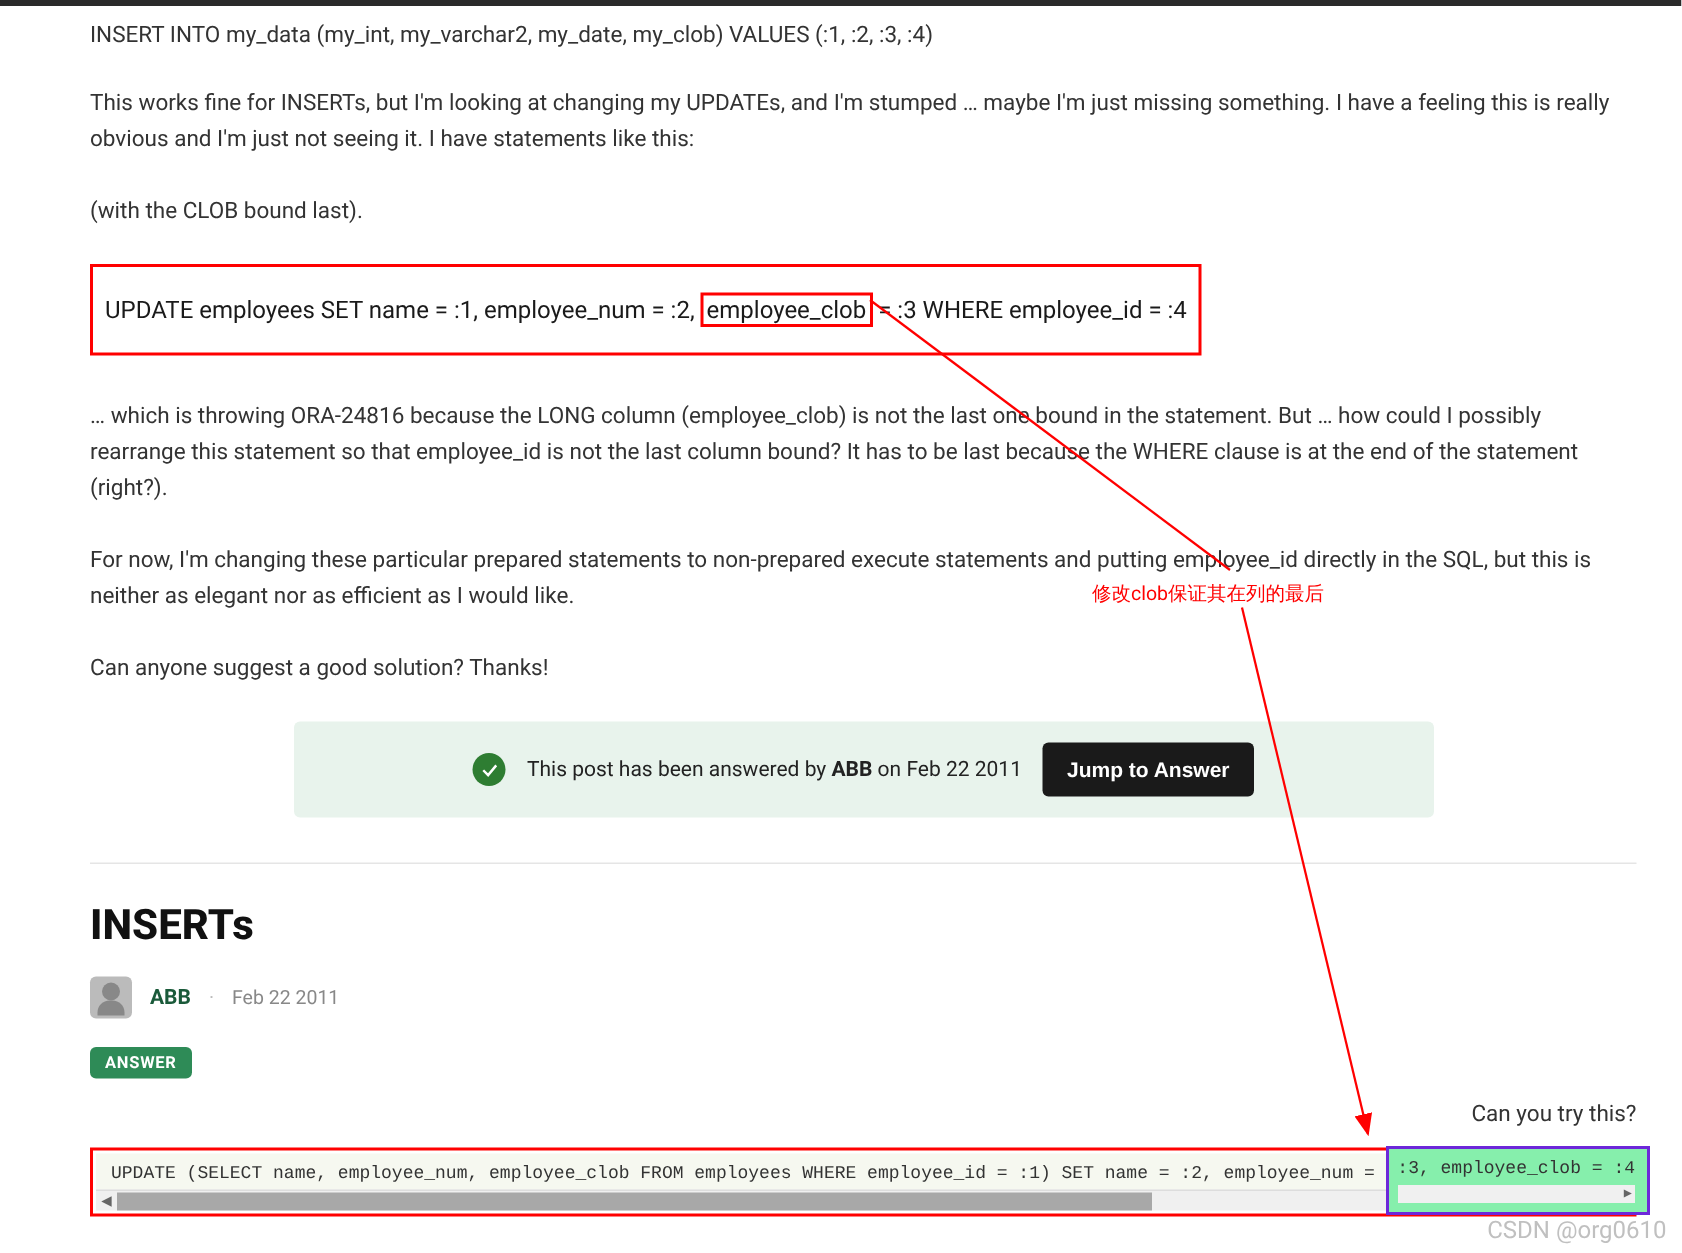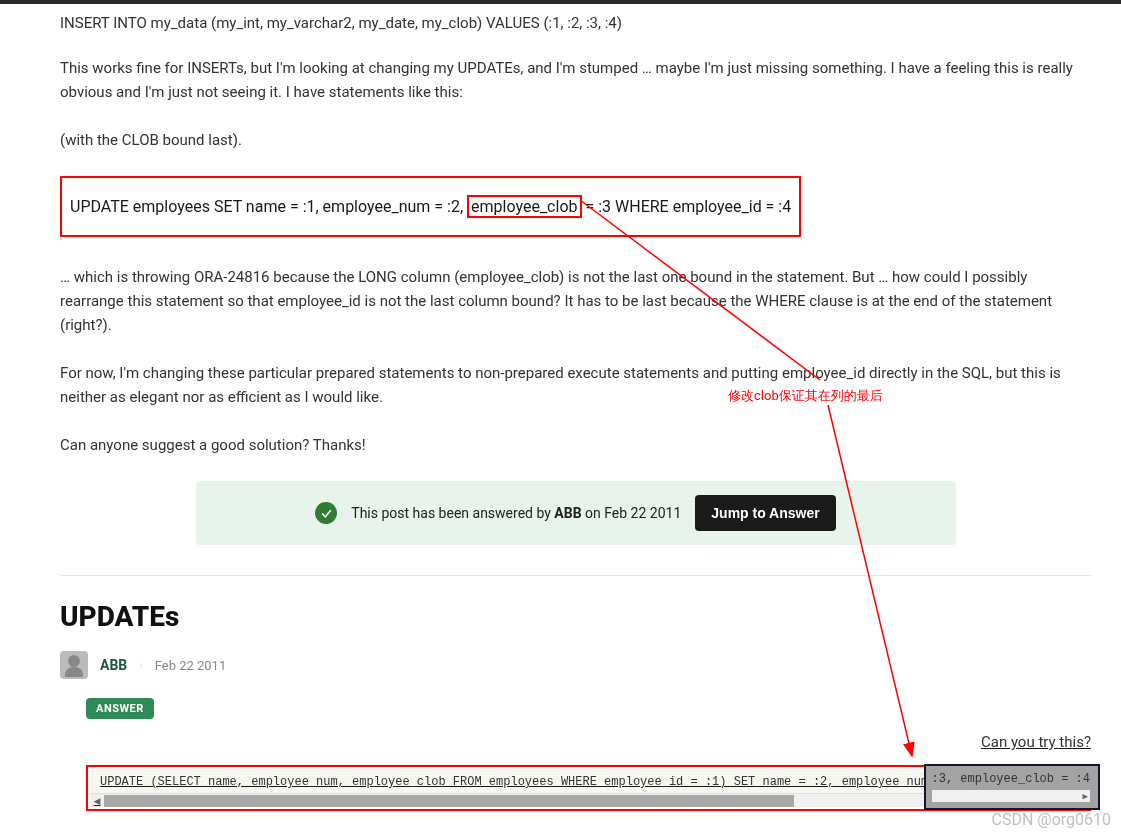"UPDATEs" h2.comments-heading { text: UPDATEs -> INSERTs }
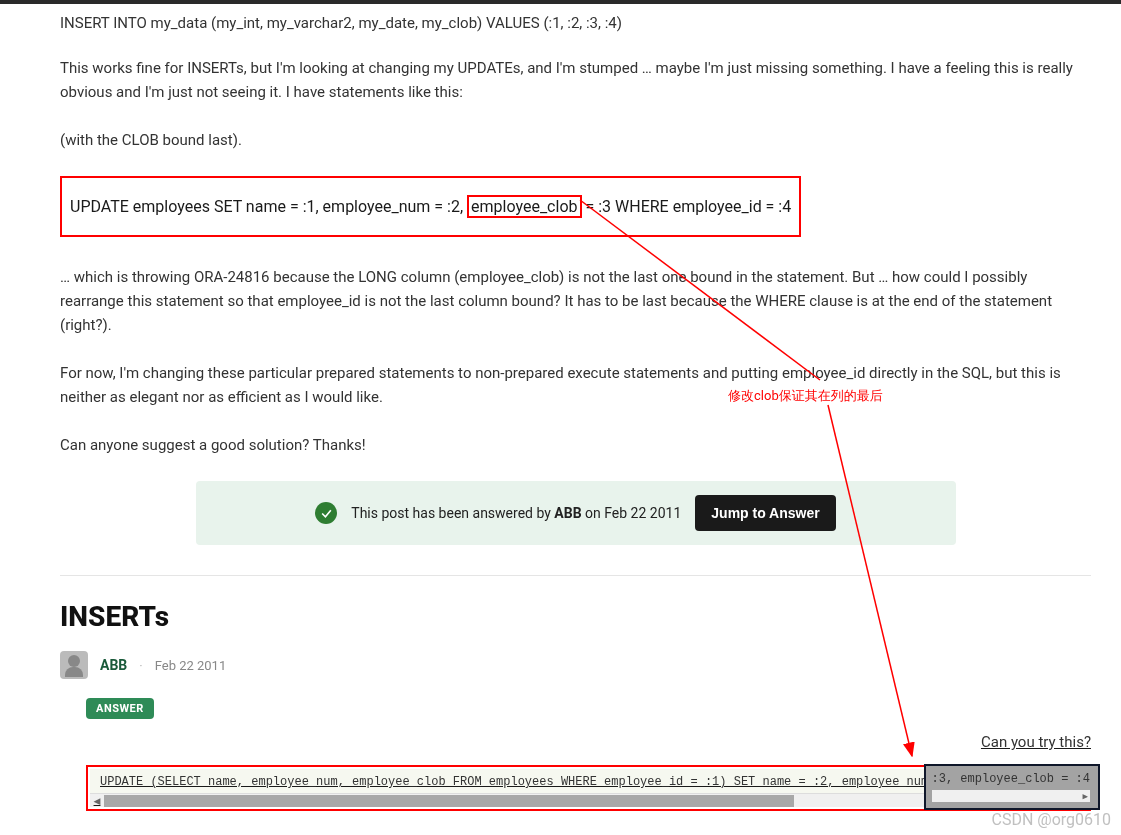"ANSWER" .comment-body { margin-left: 26px -> none; text-decoration: underline -> none }
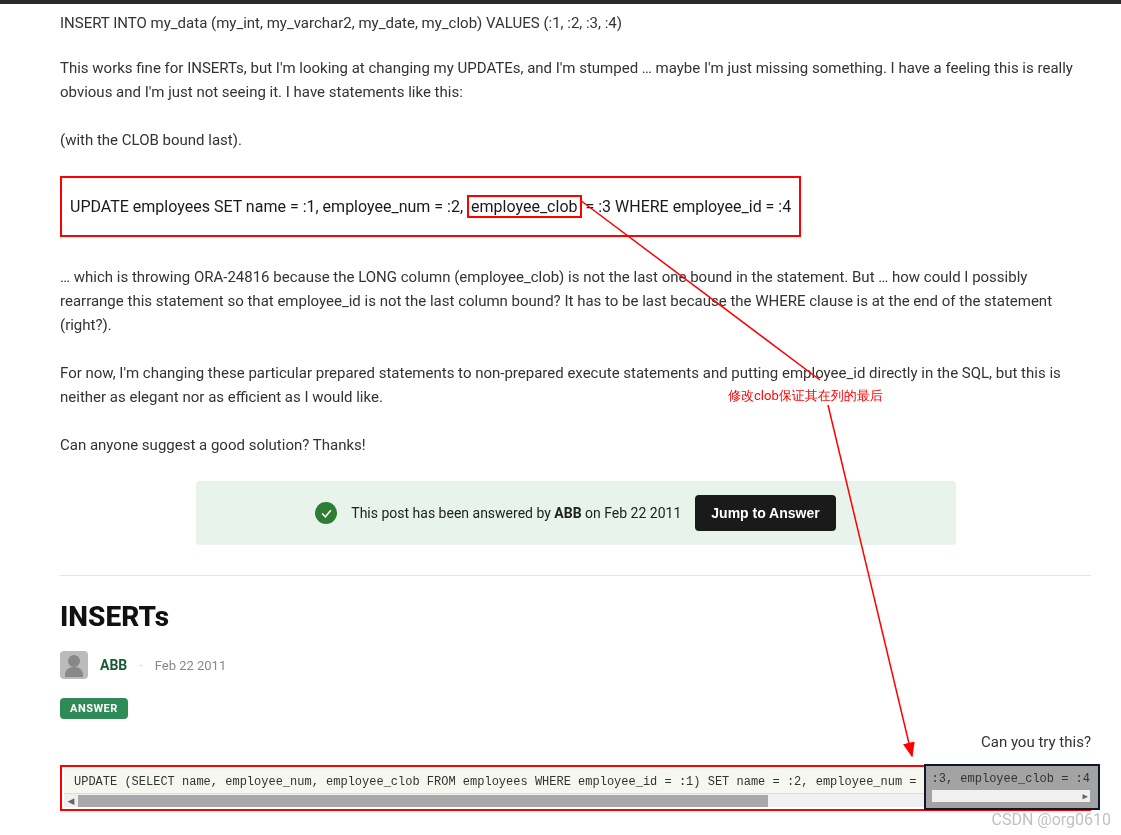":3, employee_clob = :4" .red-box-end { background: #a3a3a3 -> #86efac; border: 2px solid #0f172a -> 2px solid #6d28d9 }
